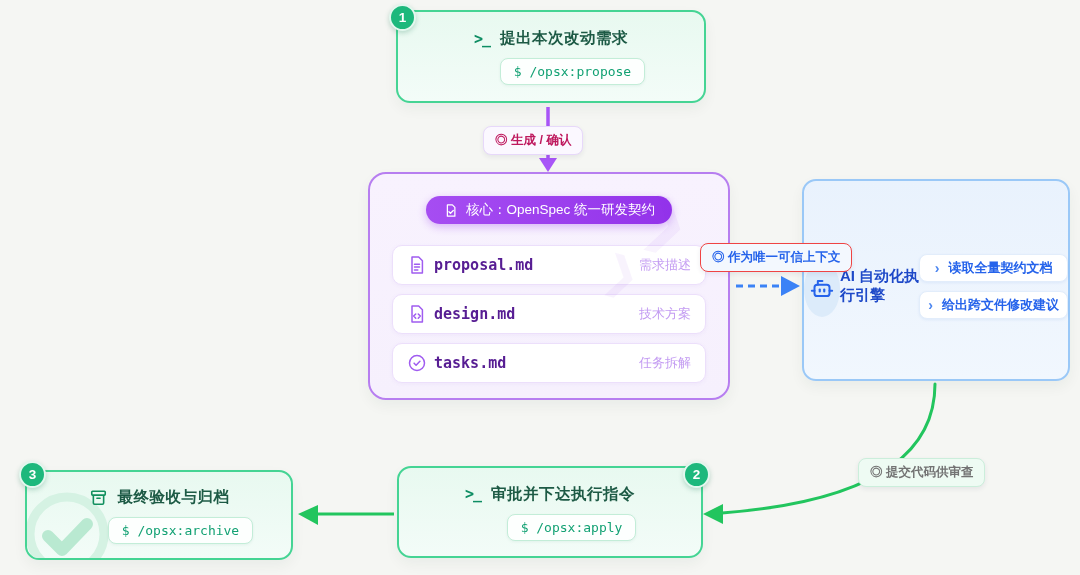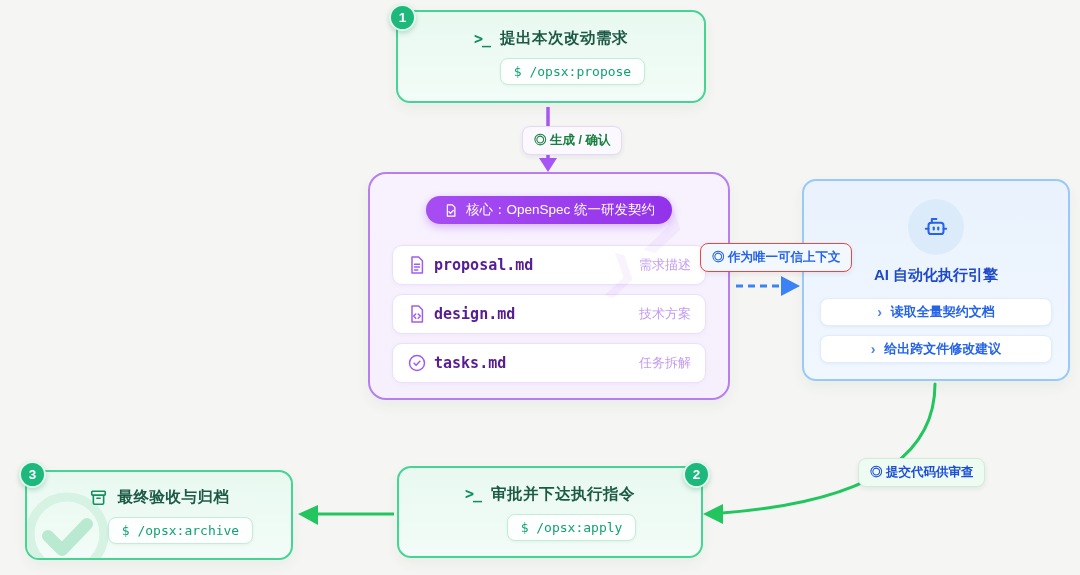"◎ 生成 / 确认" #label-generate { color: #15803d -> #be185d; left: 522px -> 483px }
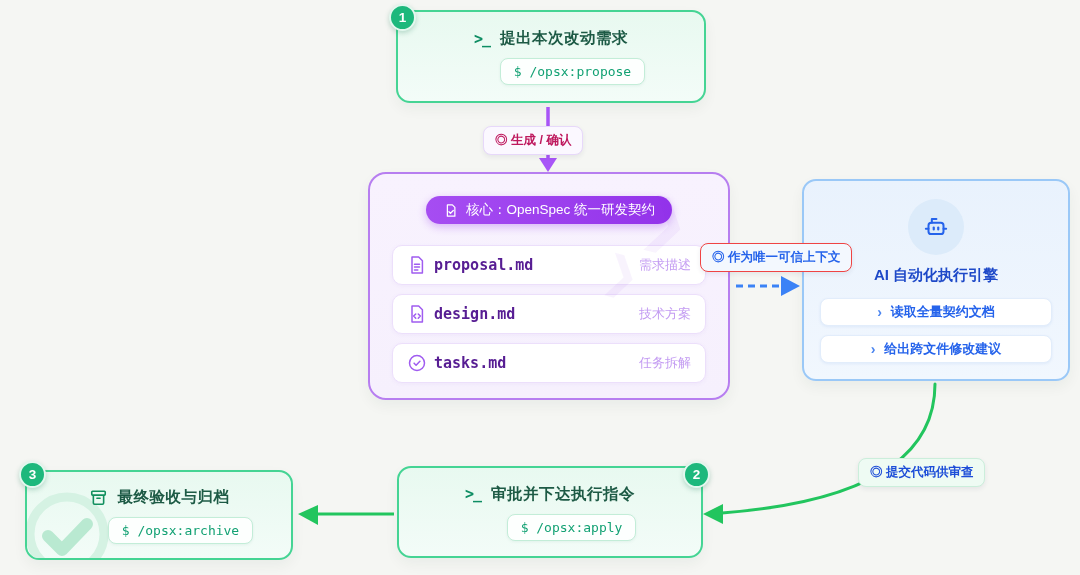"AI 自动化执行引擎" #ai-engine { flex-direction: column -> row }
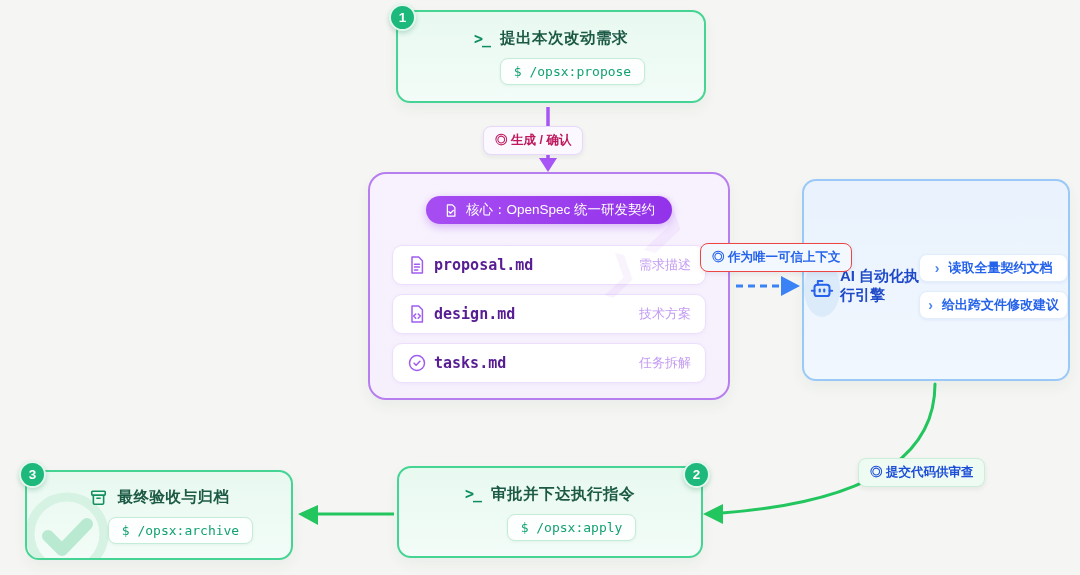"◎ 提交代码供审查" #label-review { color: #1d4ed8 -> #737373 }
